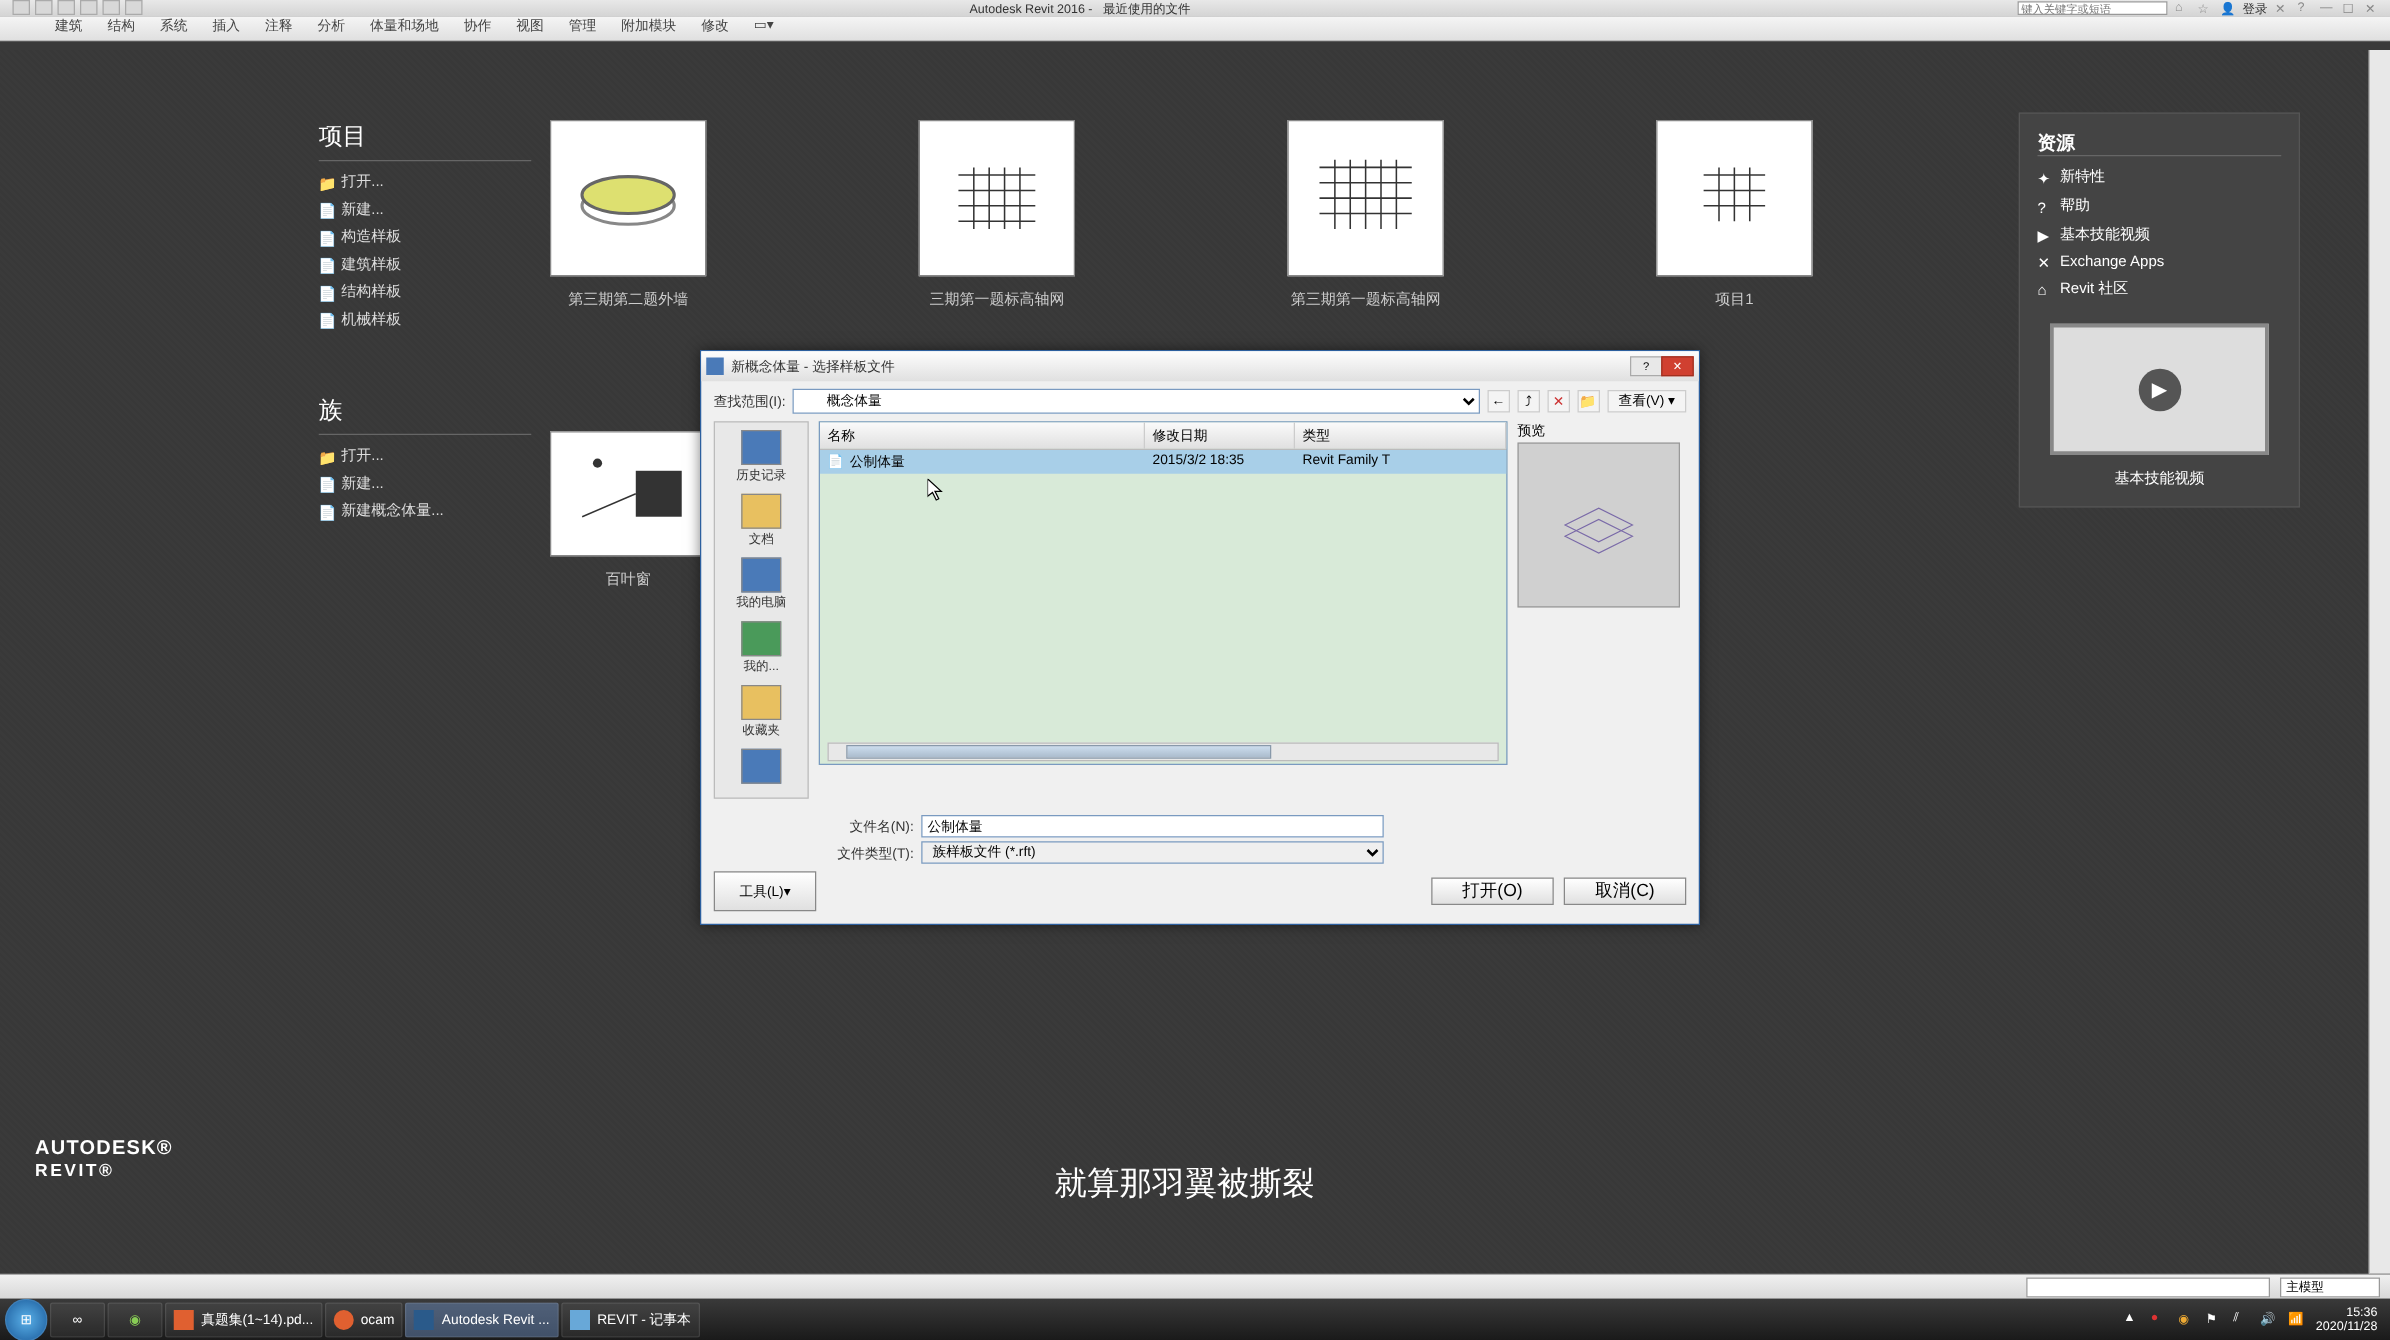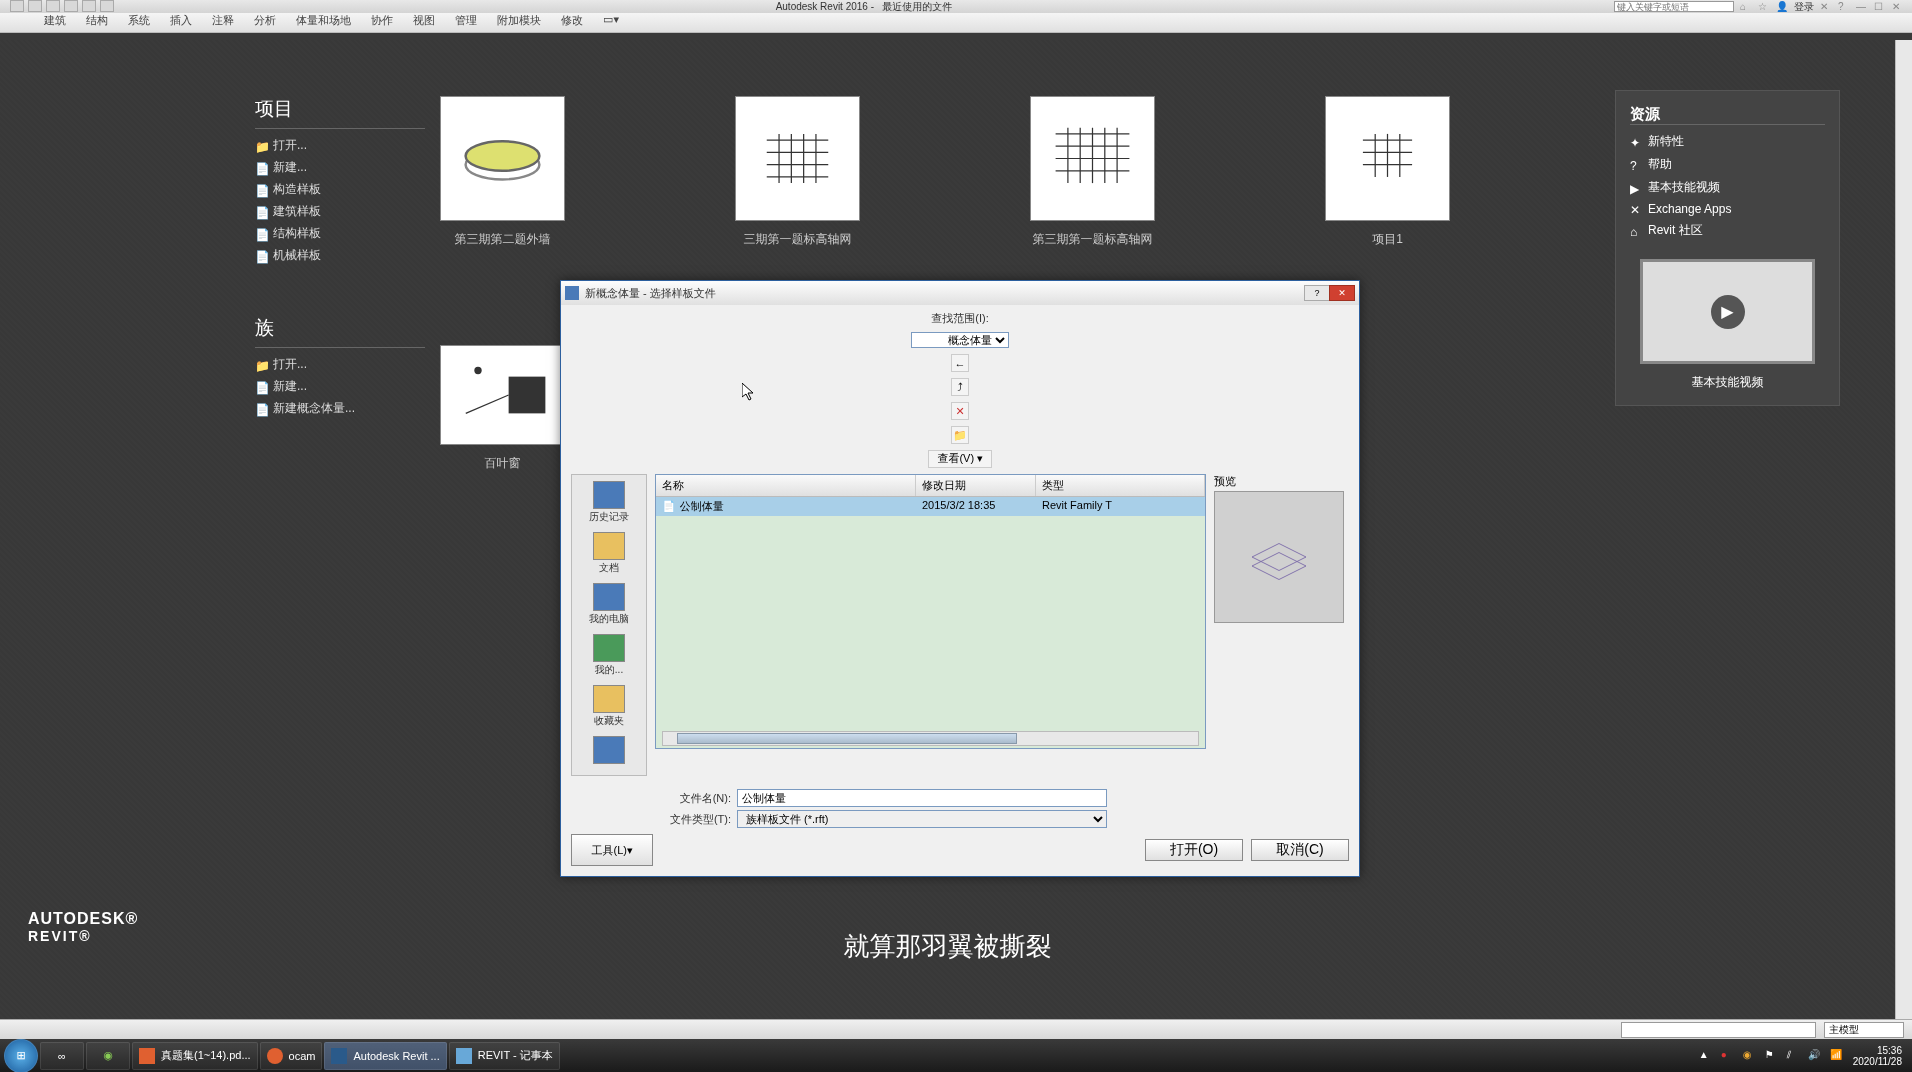"查找范围(I):" .dlg-row1 { flex-direction: column -> none }
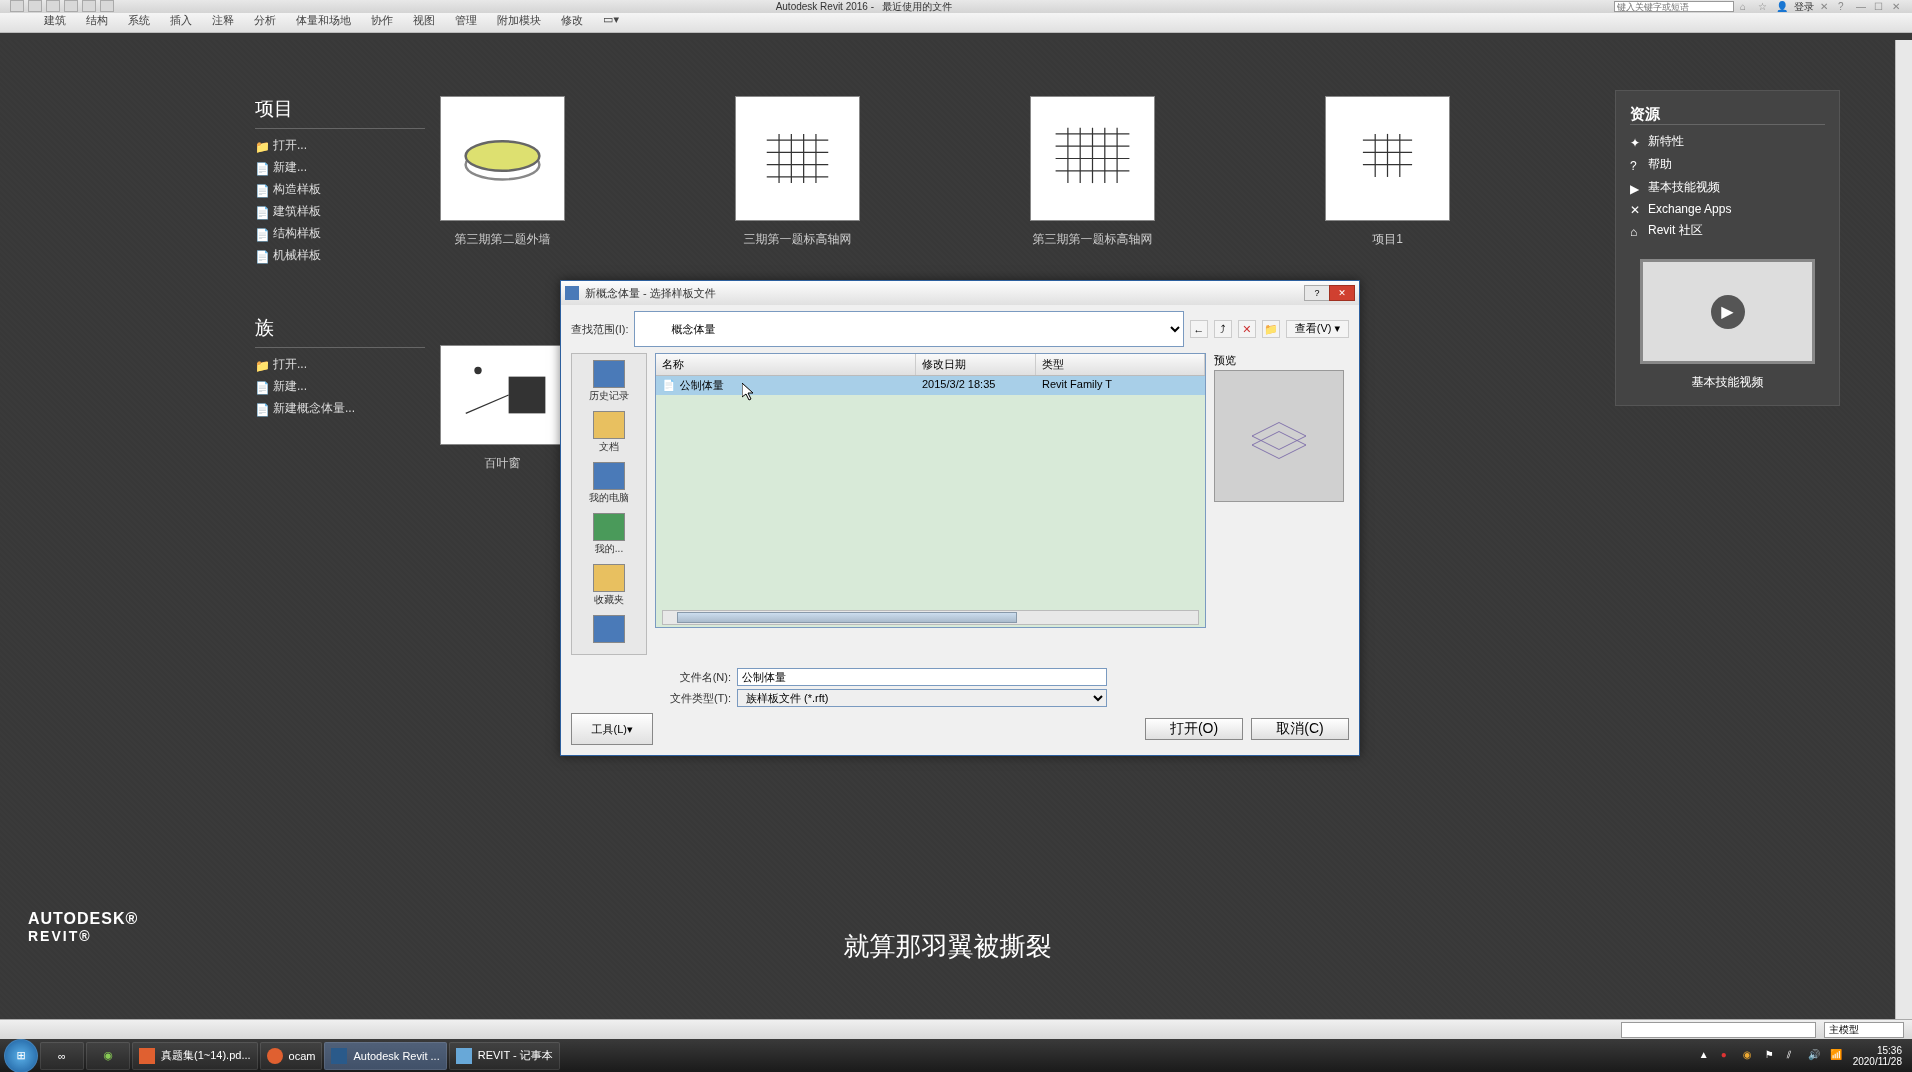"概念体量" .dlg-row1 select { height: 36px -> 20px; padding-left: 32px -> 22px }
